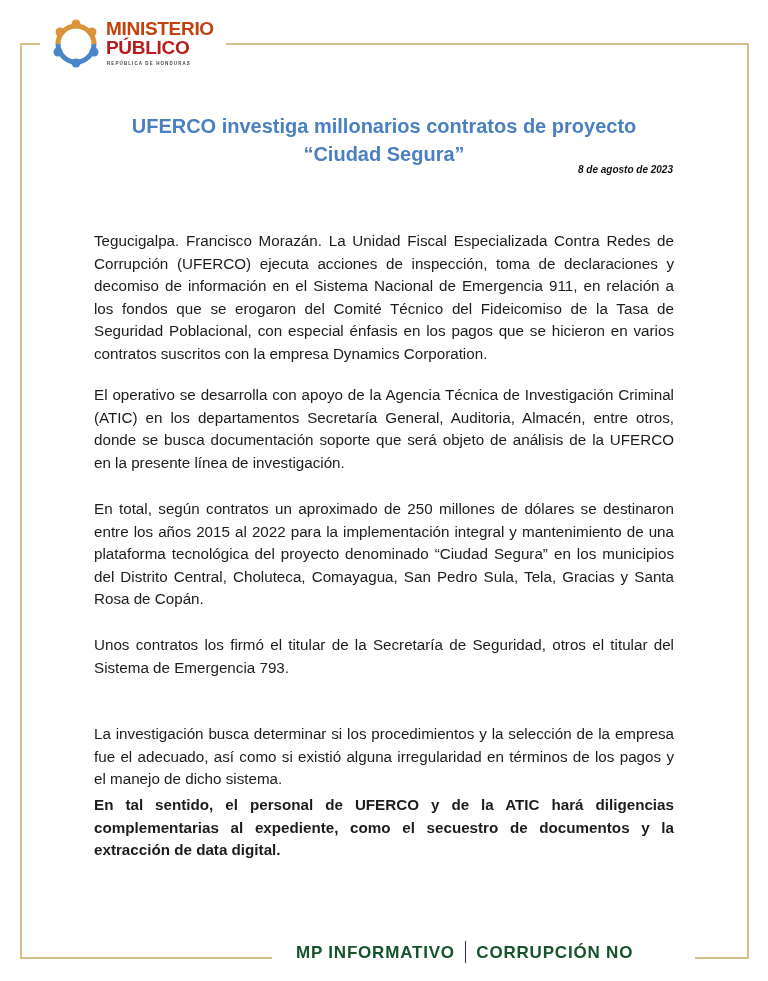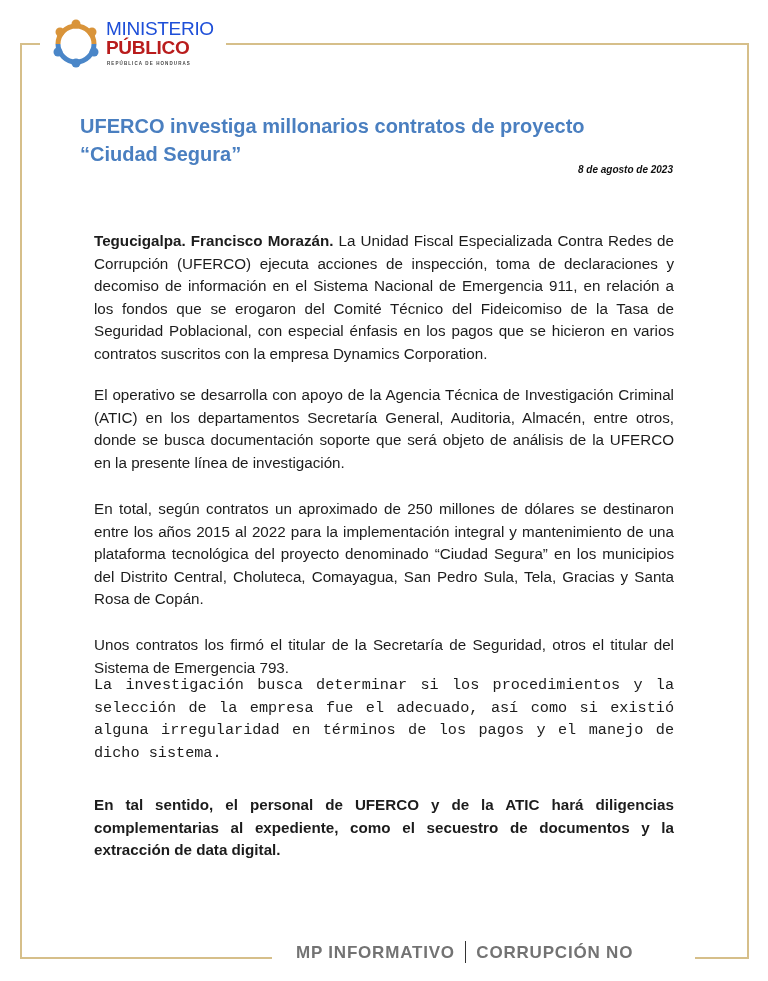"MINISTERIO" .logo-line1 { color: #1d4ed8 -> #c2410c; font-weight: normal -> bold }
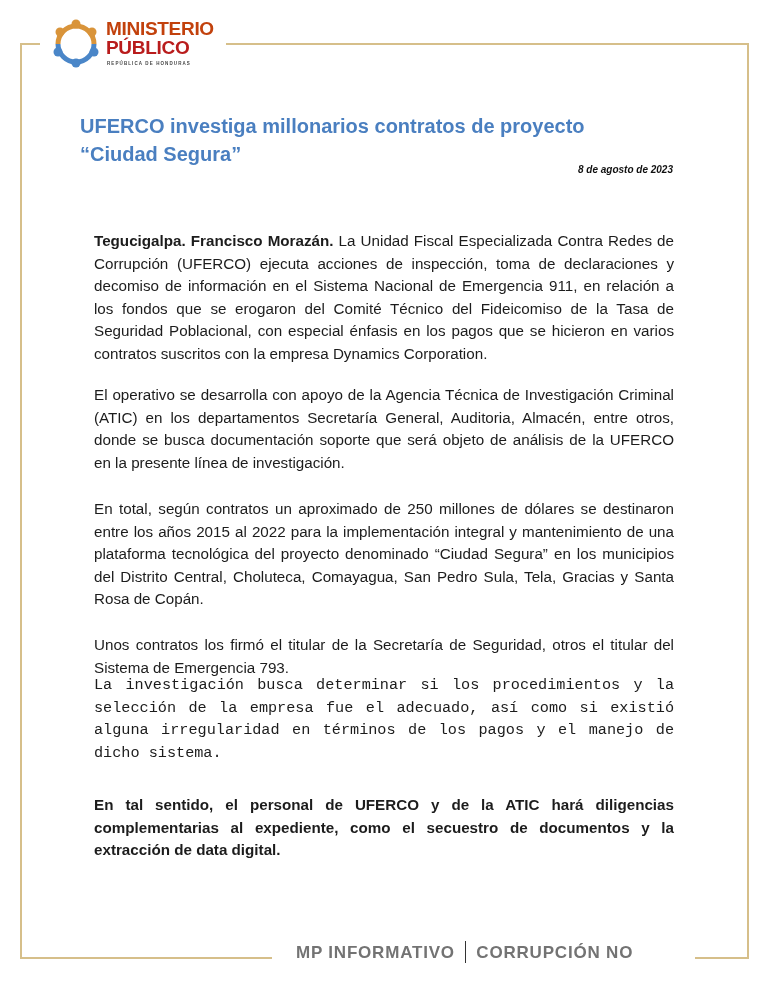"UFERCO investiga millonarios contratos" .title { text-align: none -> center }
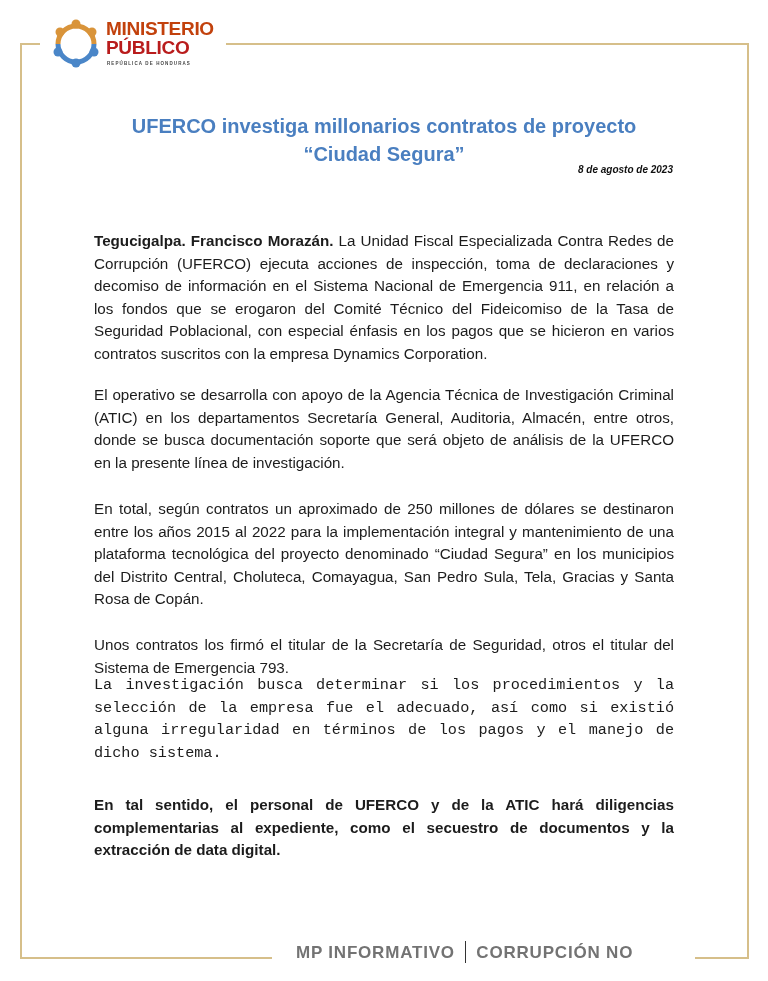"Tegucigalpa. Francisco Morazán." .body b { font-weight: bold -> normal }
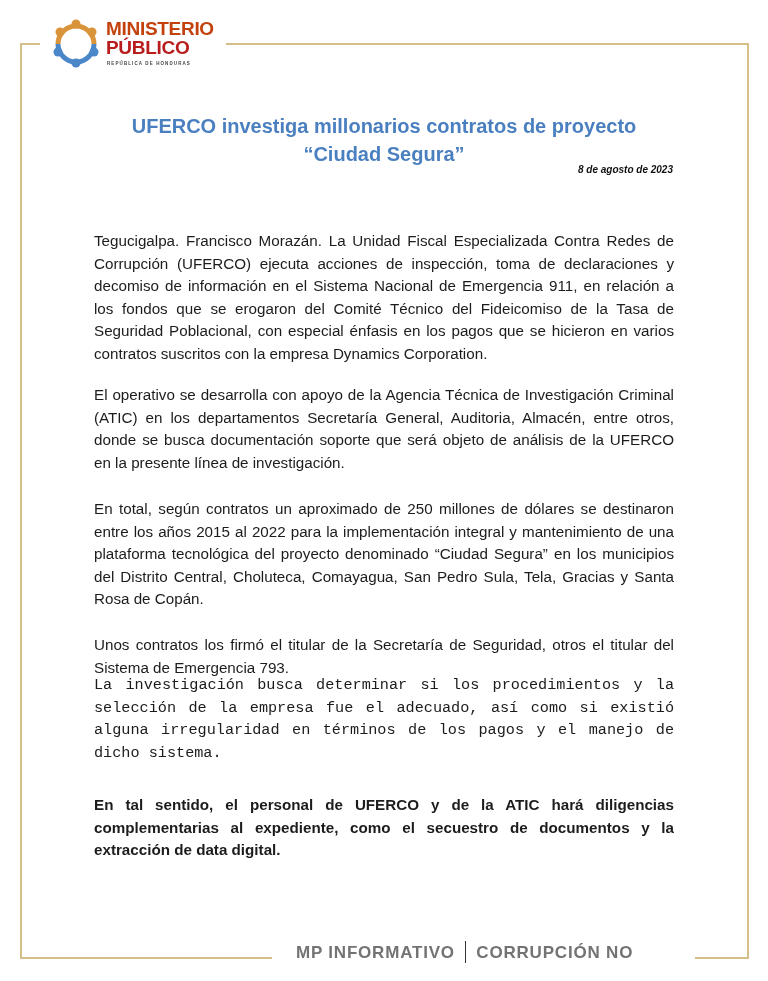"La investigación busca determinar si" .p5 { font-family: Liberation Mono, monospace -> none; top: 674px -> 723px }
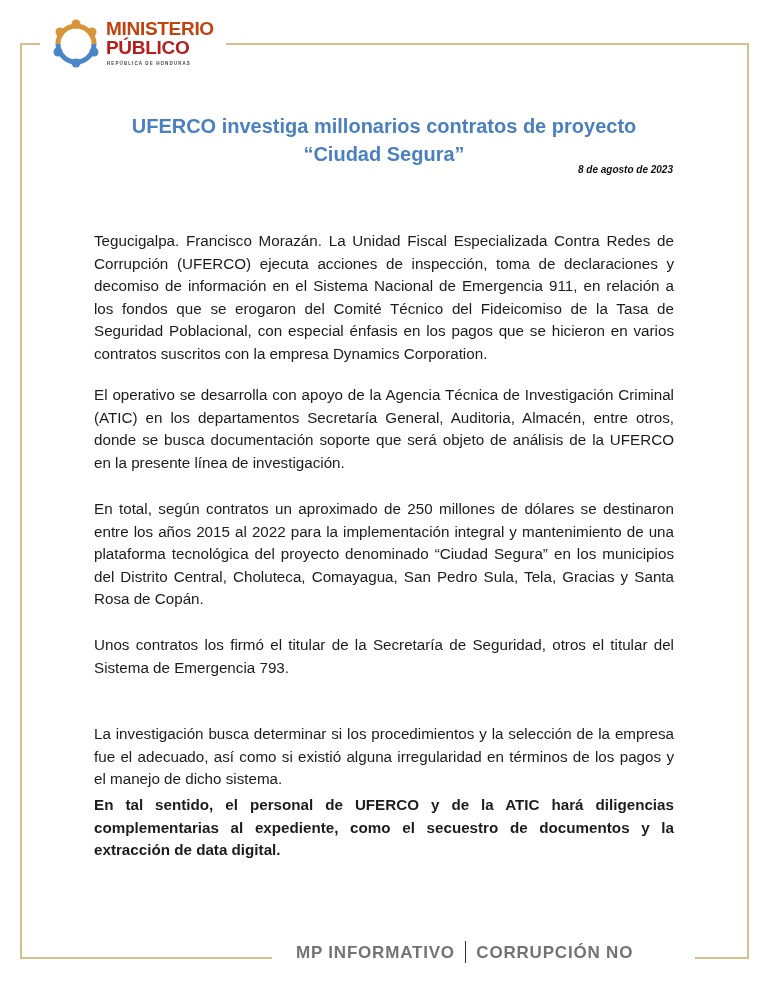"MP INFORMATIVO CORRUPCIÓN NO" .footer { color: #737373 -> #14532d }
